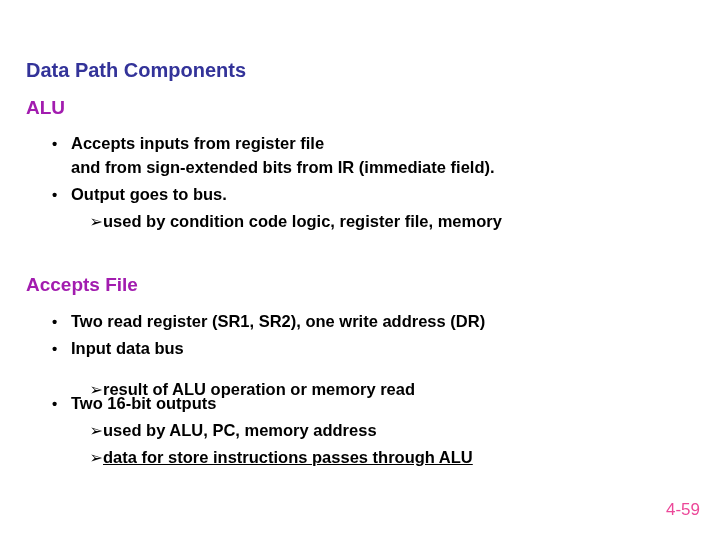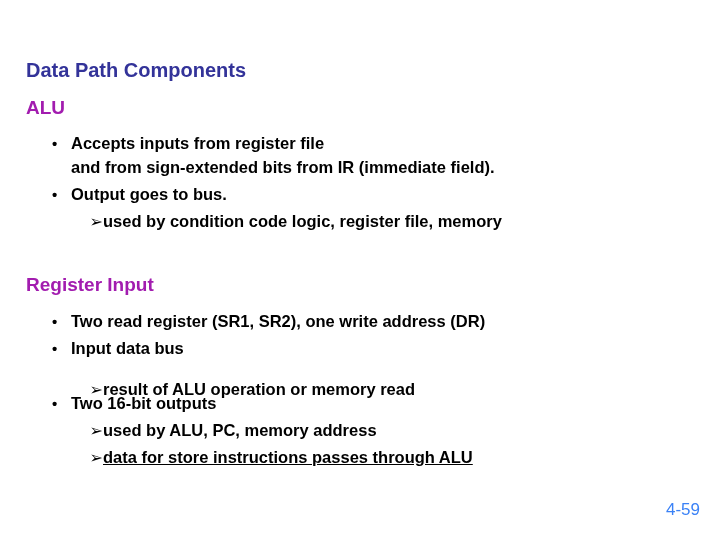"Register Input" div.section-heading { text: Register Input -> Accepts File }
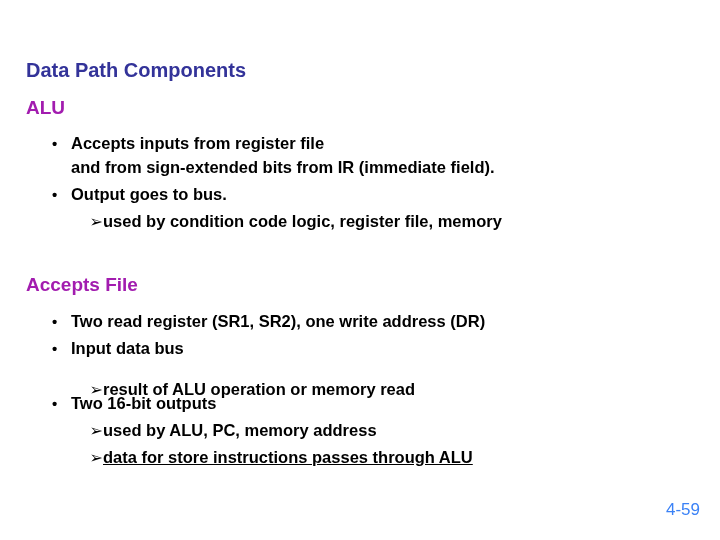"4-59" .page-number { color: #3b82f6 -> #ec4899 }
